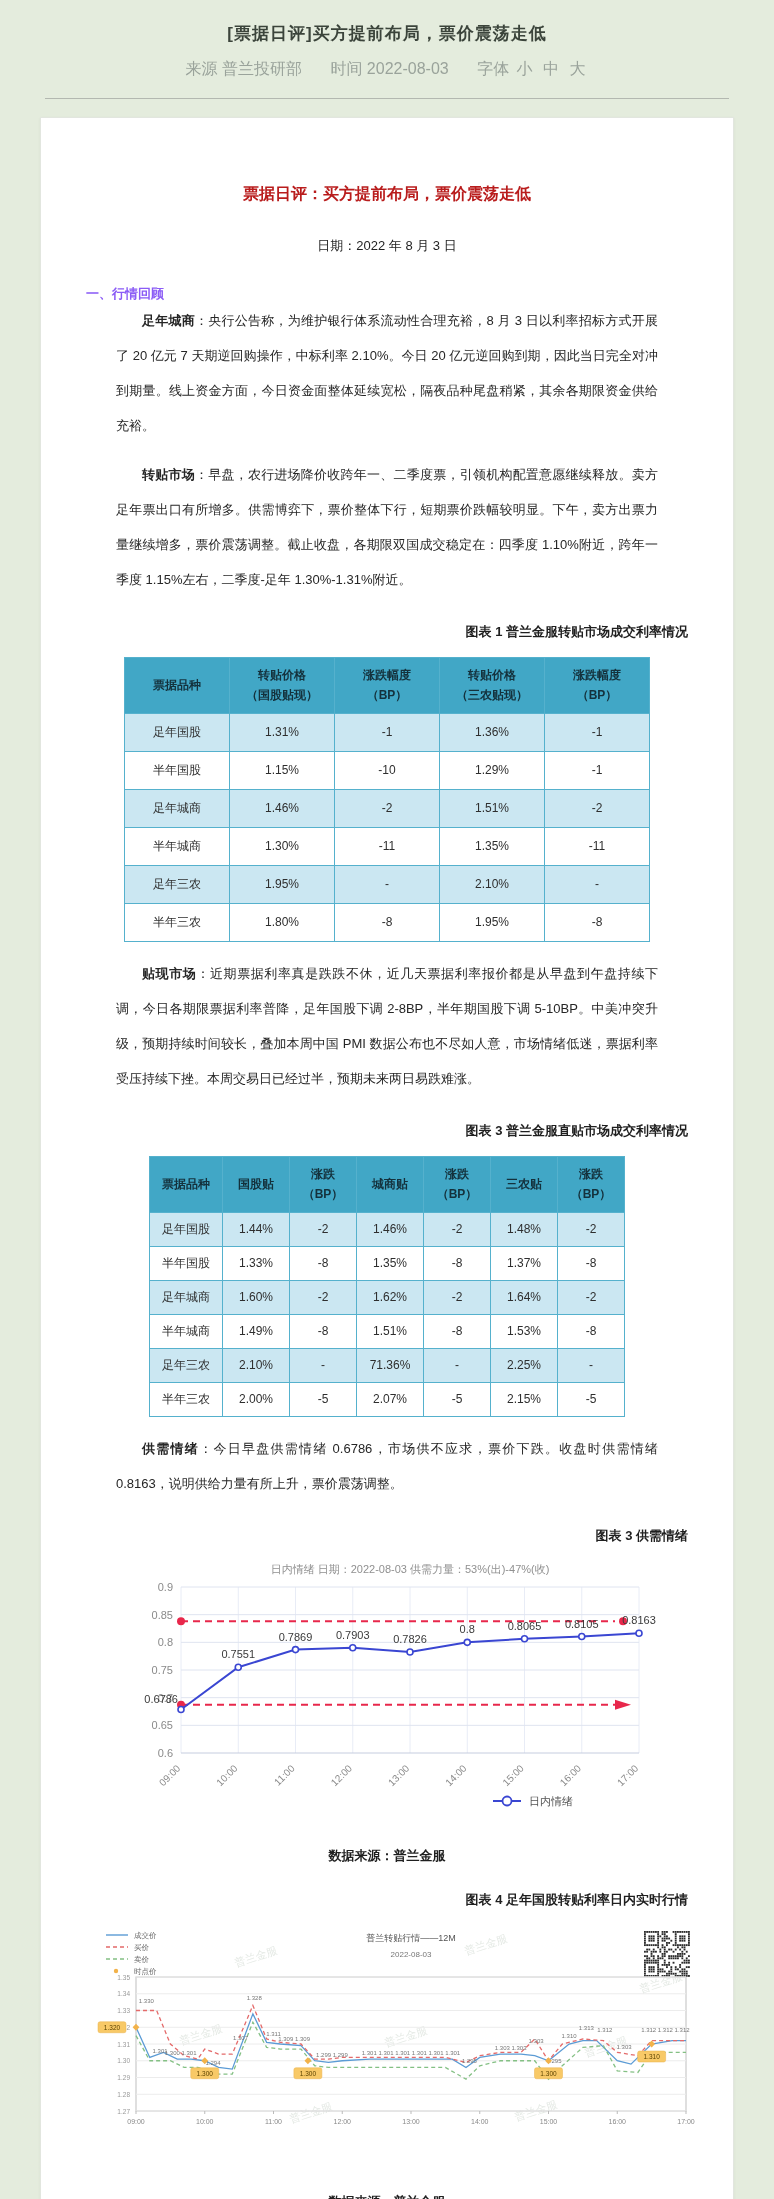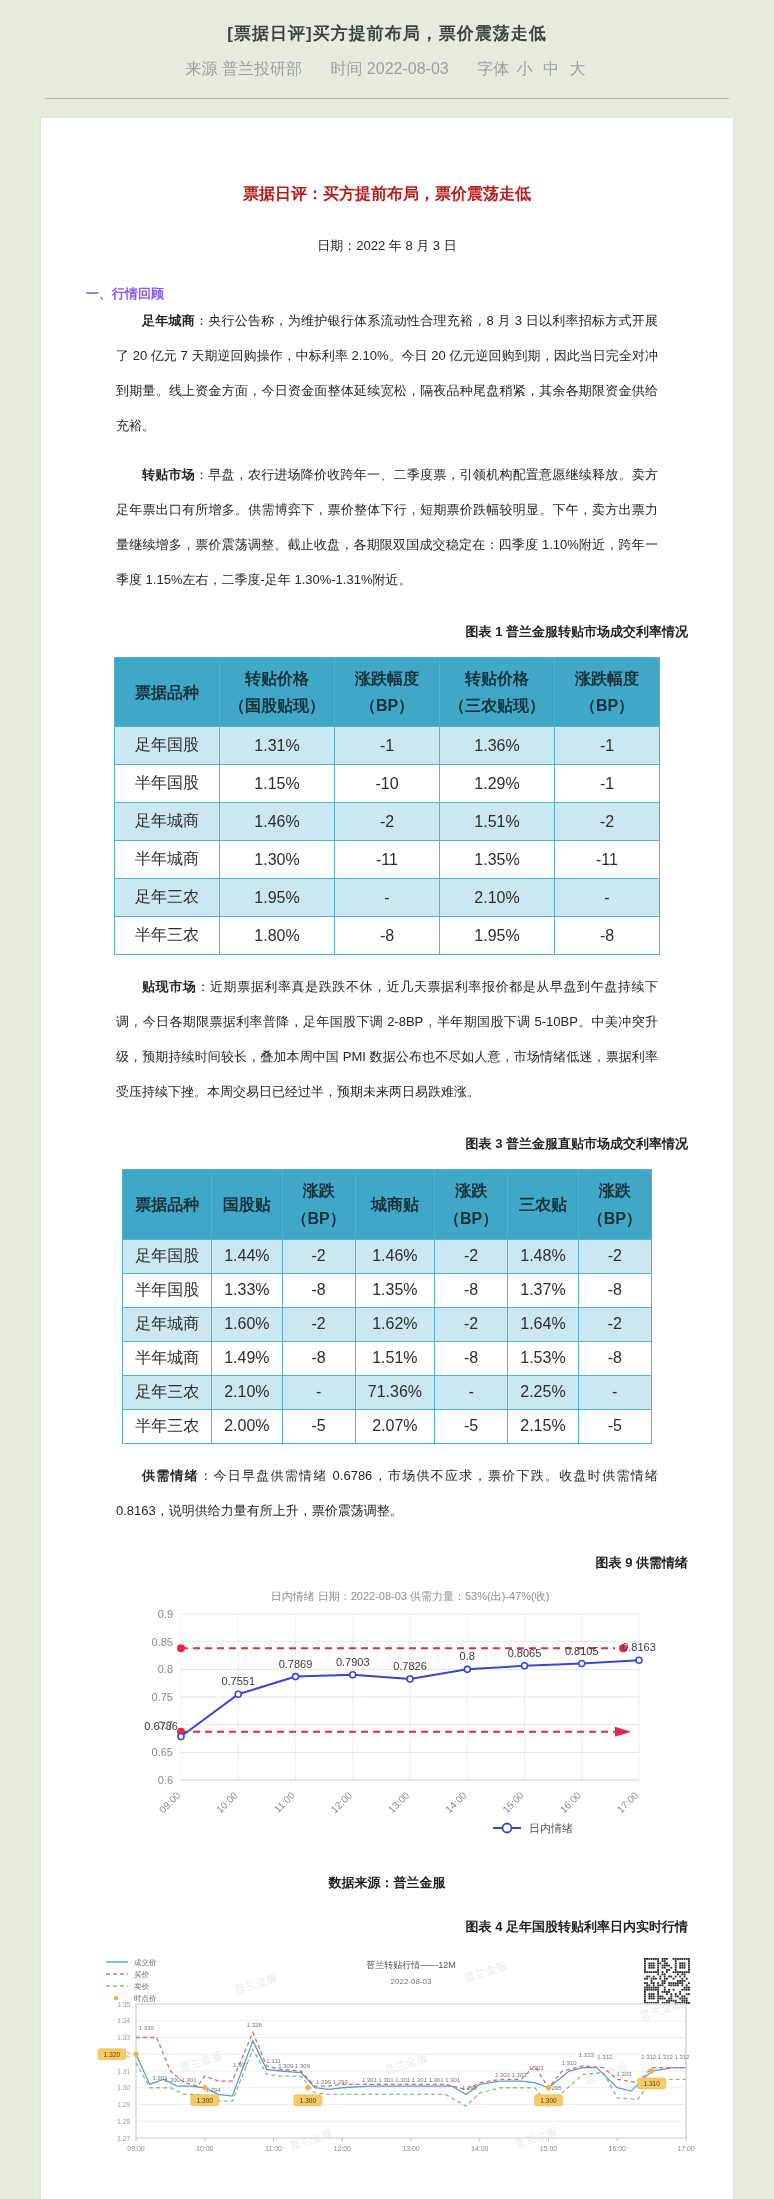"票据品种" .data-table { font-size: 16px -> 12px }
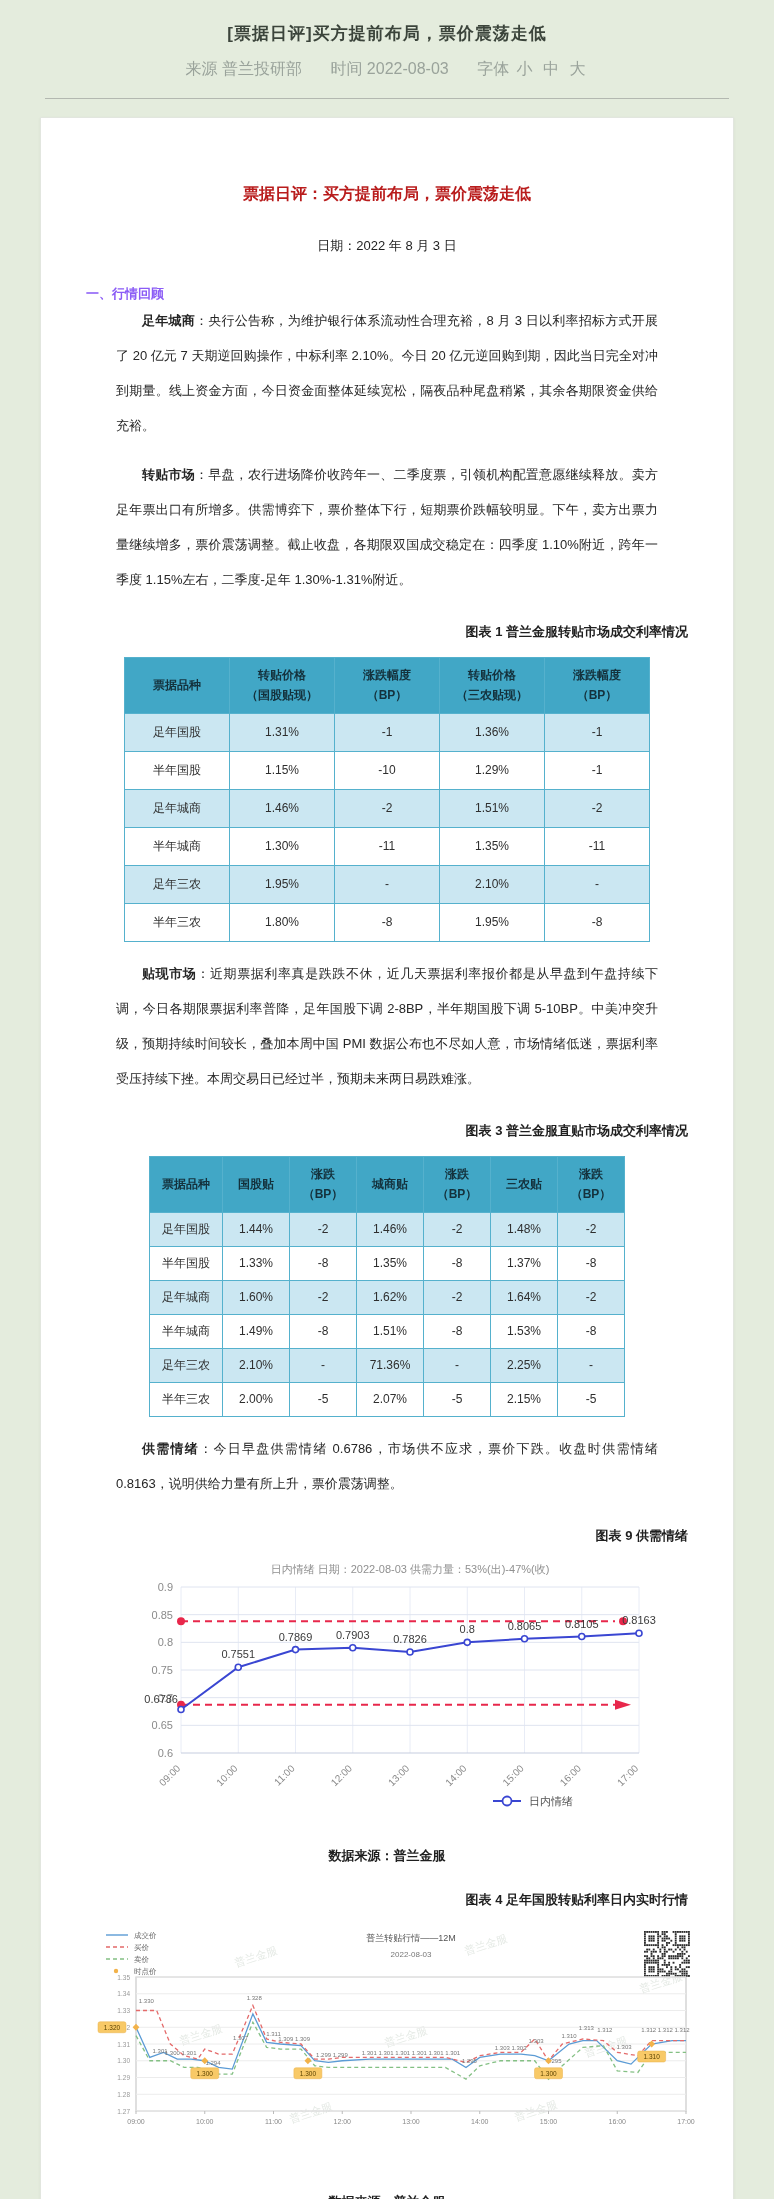"图表 9 供需情绪" p.figure-caption { text: 9 -> 3 }
